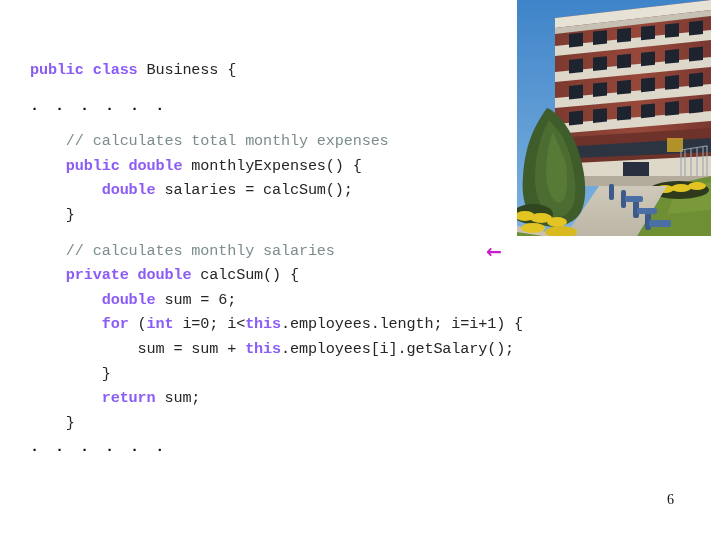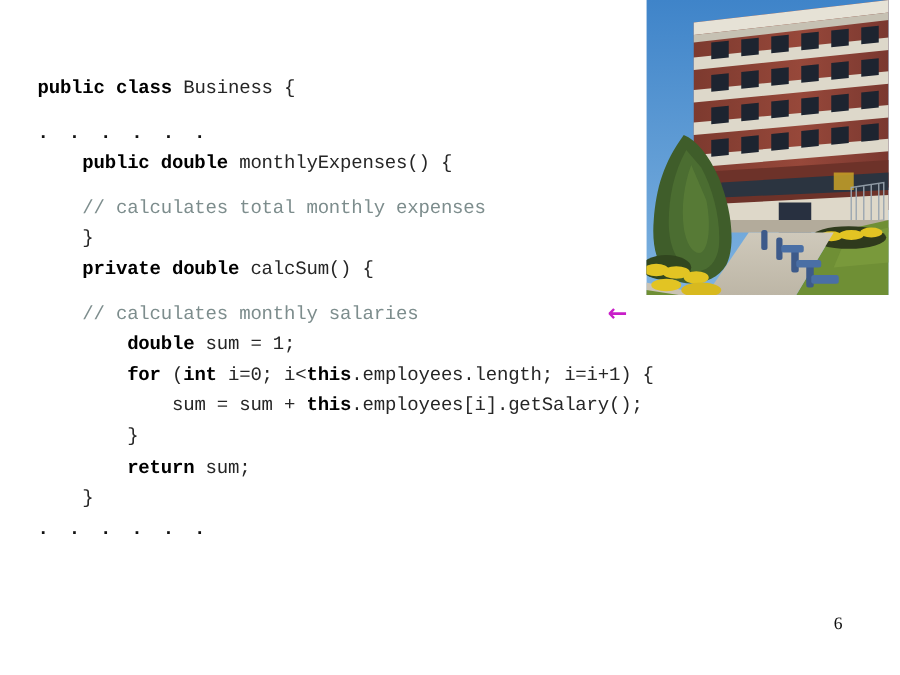"public class" .kw { color: #000000 -> #8b5cf6 }
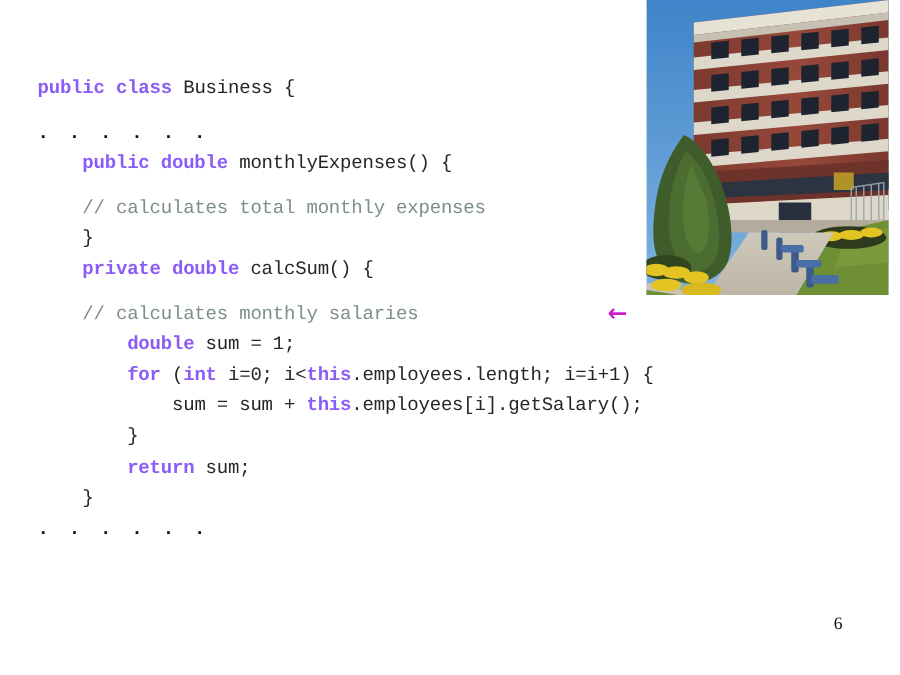"public double monthlyExpenses() {" div.code-line { order: before "// calculates total monthly expenses" -> after "// calculates total monthly expenses" }
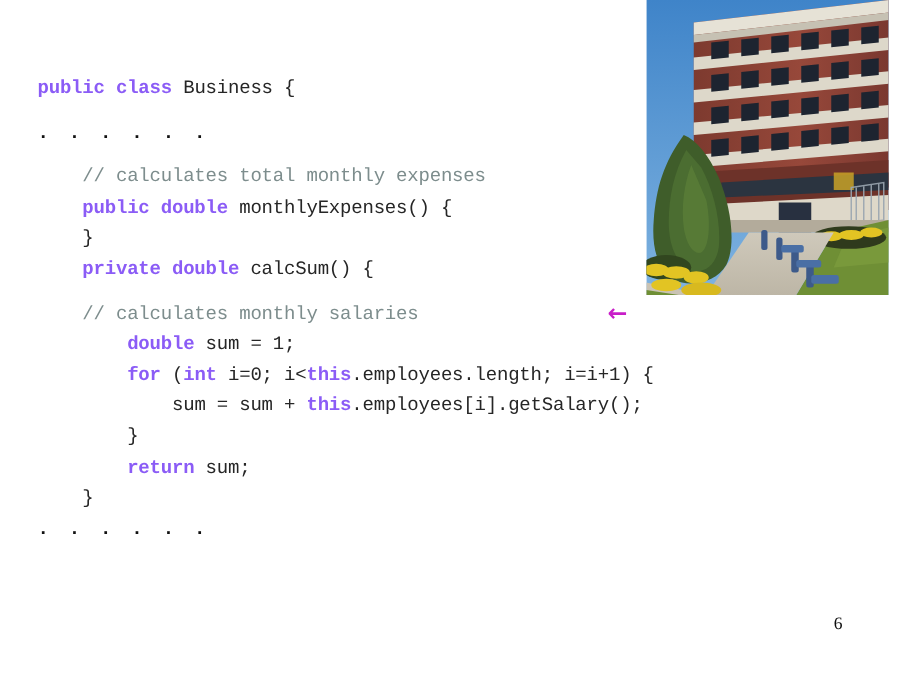"double salaries = calcSum();" div.code-line { html: none -> <div><span> </span><span>double </span><span>salaries = calcSum();</span></div> }
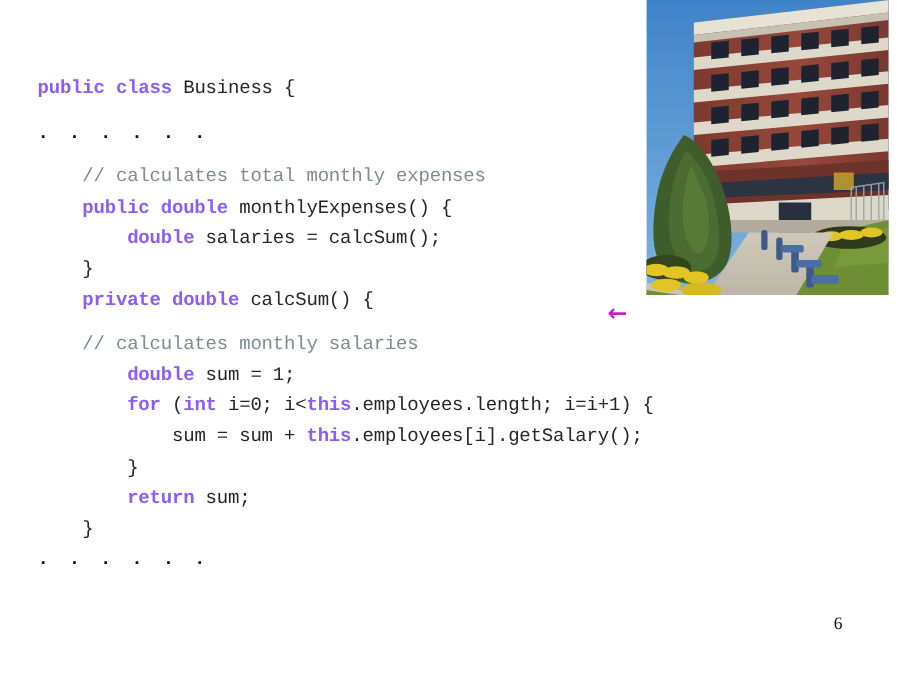"private double calcSum() {" div.code-line { order: before "// calculates monthly salaries" -> after "// calculates monthly salaries" }
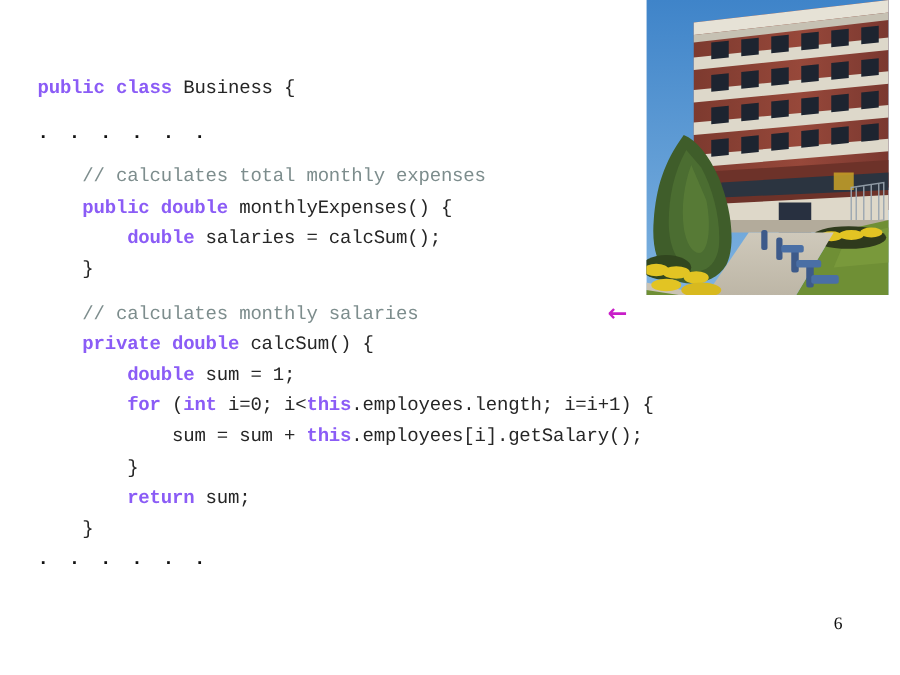"sum = 1;" span.plain { text: 1 -> 6 }
